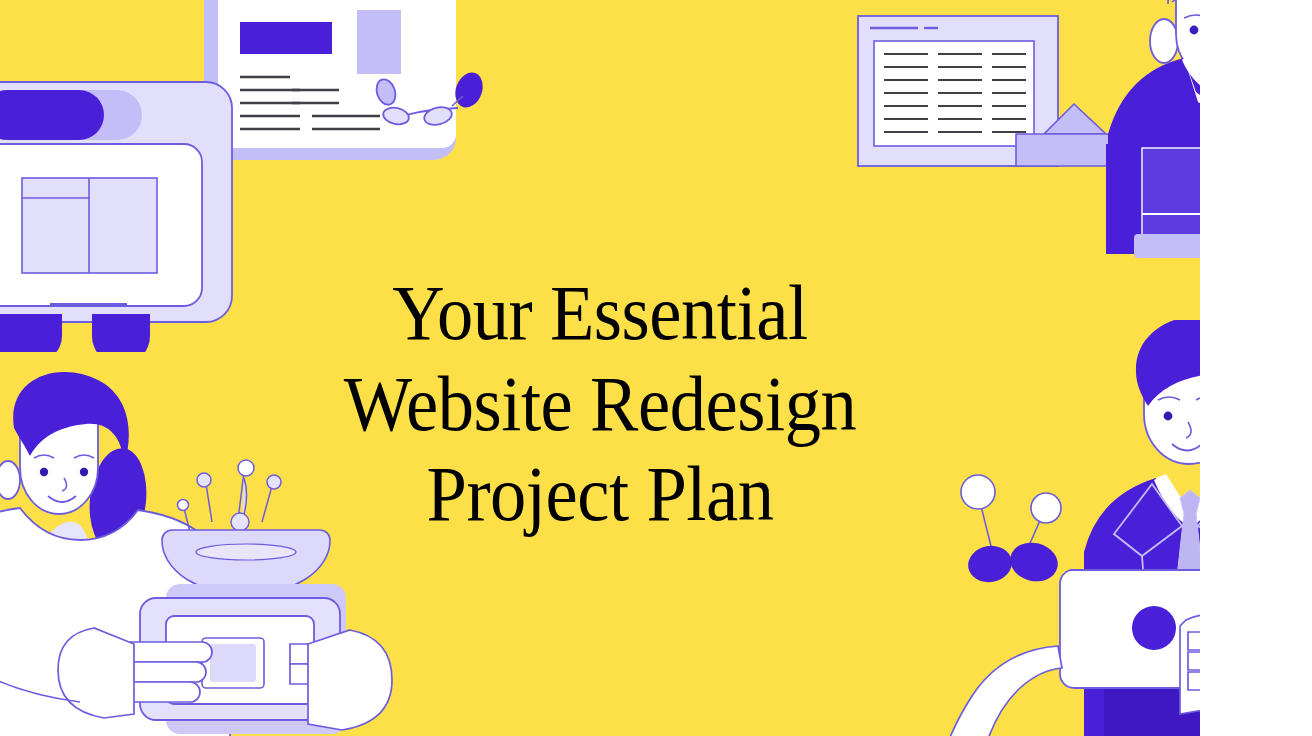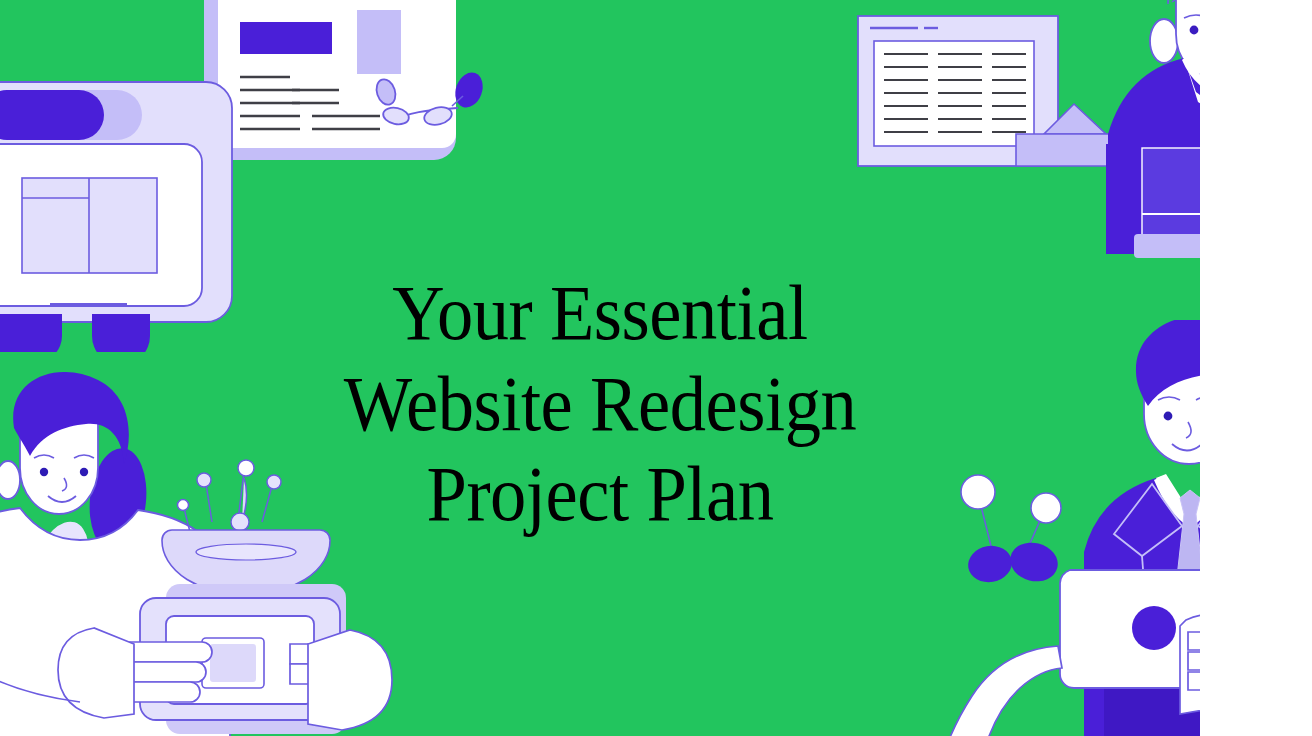"Your Essential" #slide { background: #22c55e -> #fde047 }
